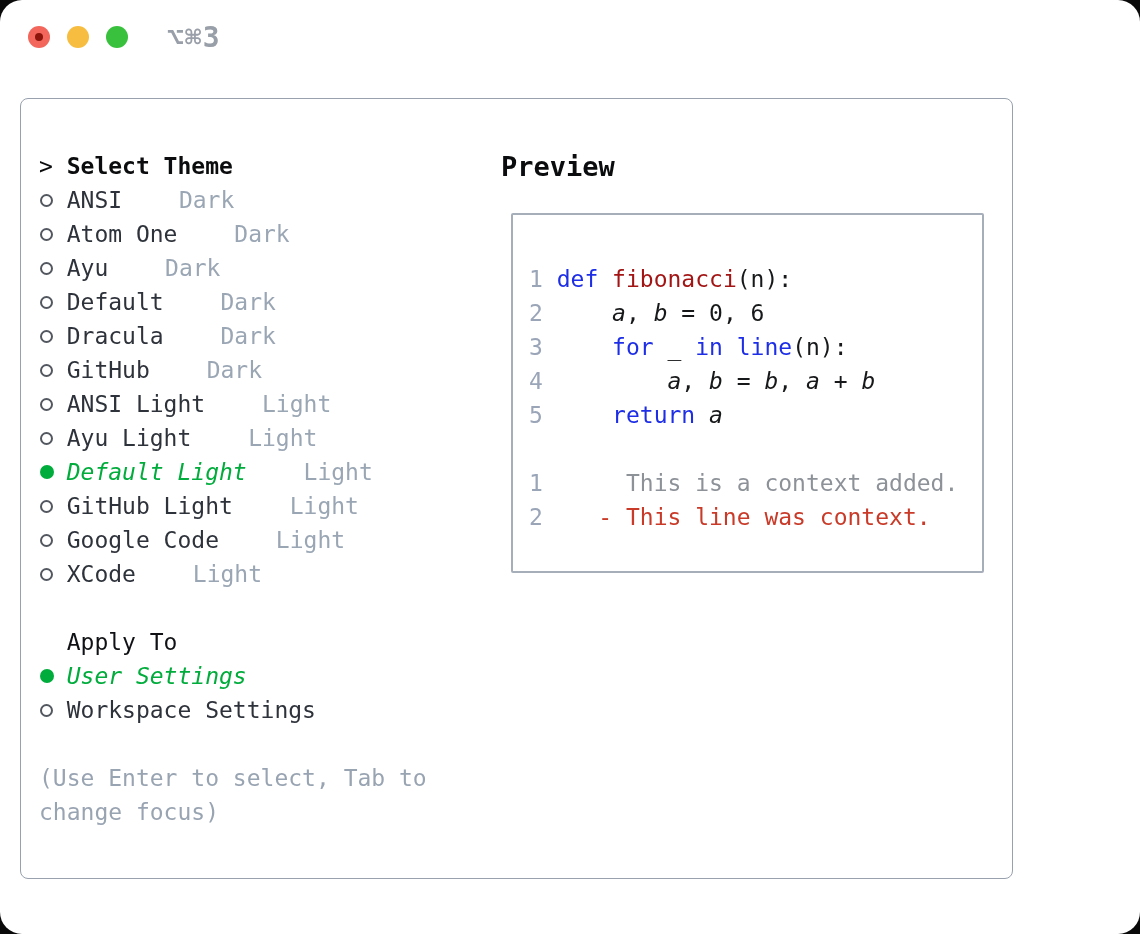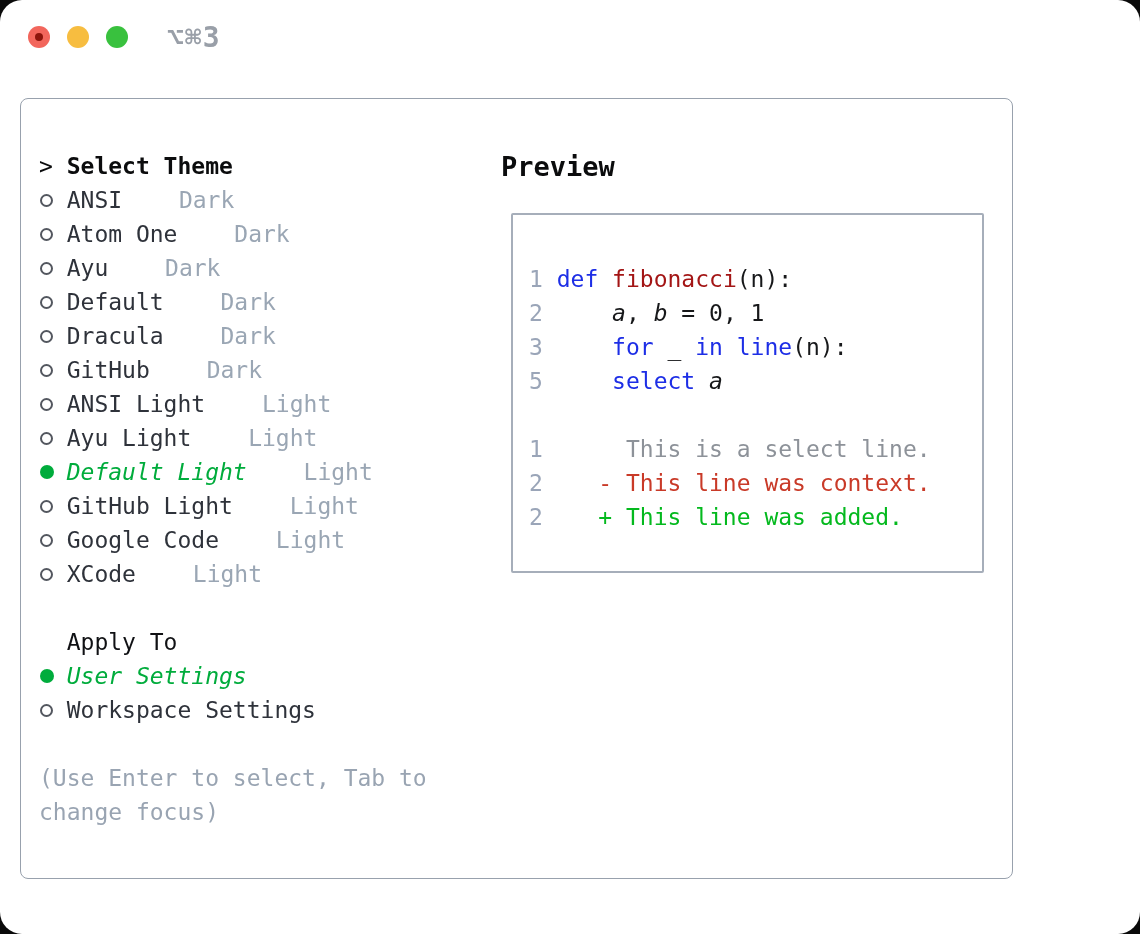"= 0, 1" span.pln { text: 1 -> 6 }
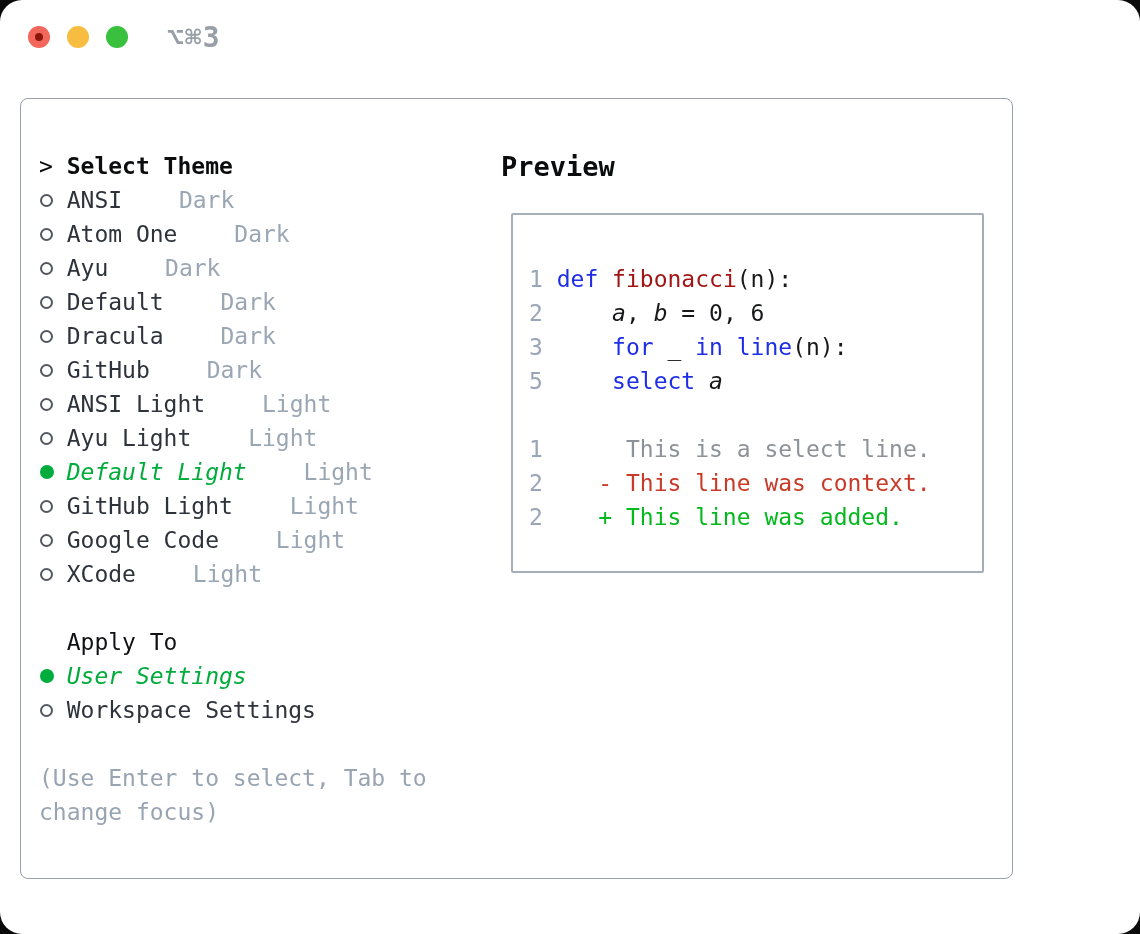"4 a, b = b," div.pline { html: none -> <div><span>4 </span><span> </span><span>a</span><span>, </span><span>b</span><span> = </span><span>b</span><span>, </span><span>a</span><span> + </span><span>b</span></div> }
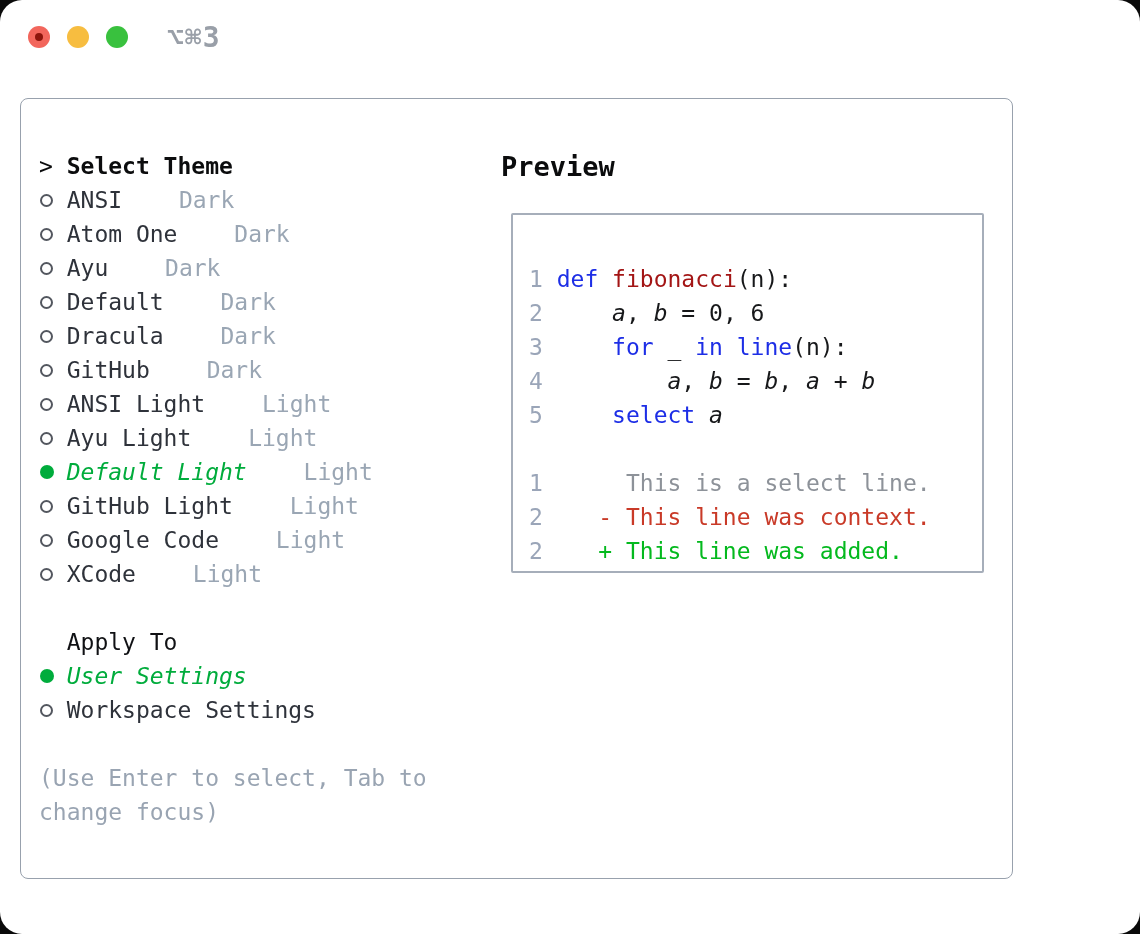"select" span.kw { text: select -> return }
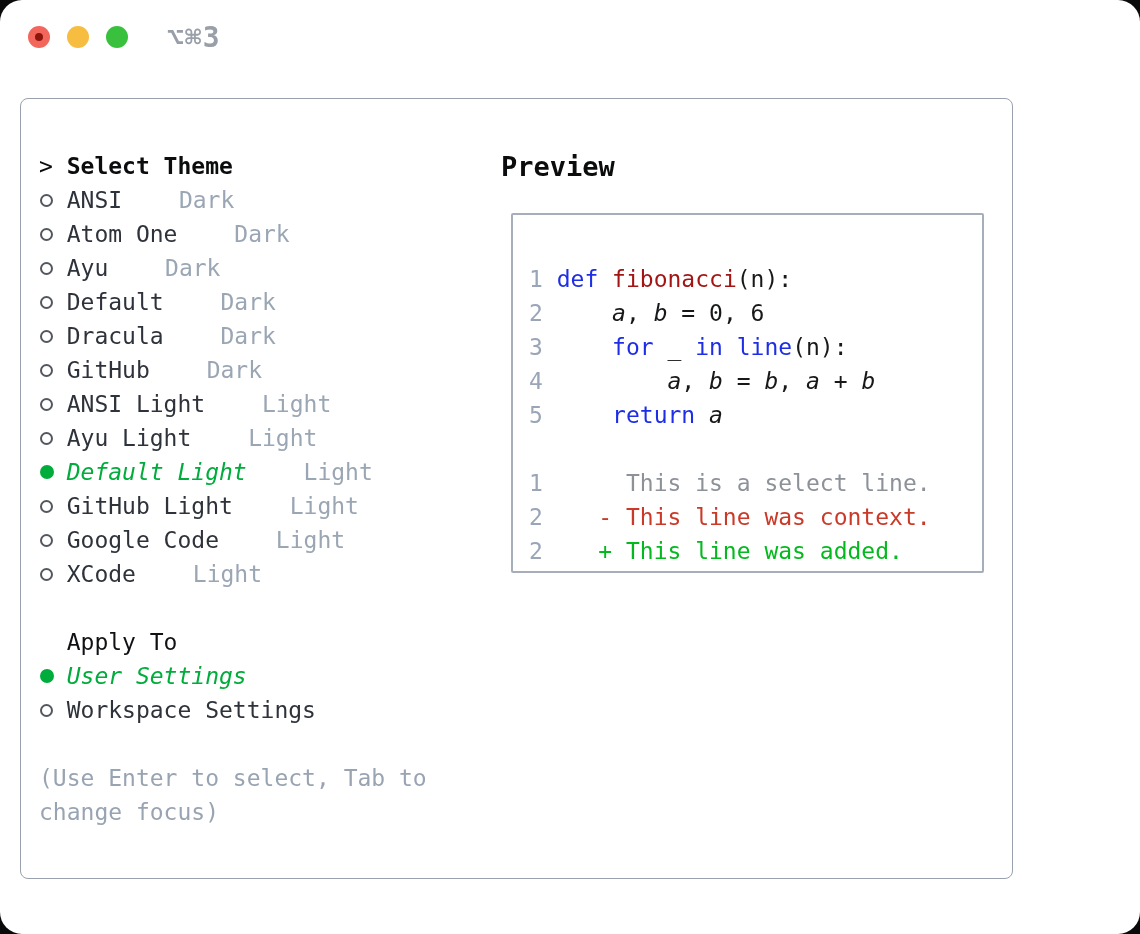"This is a select line." span.ctx { text: select line -> context added }
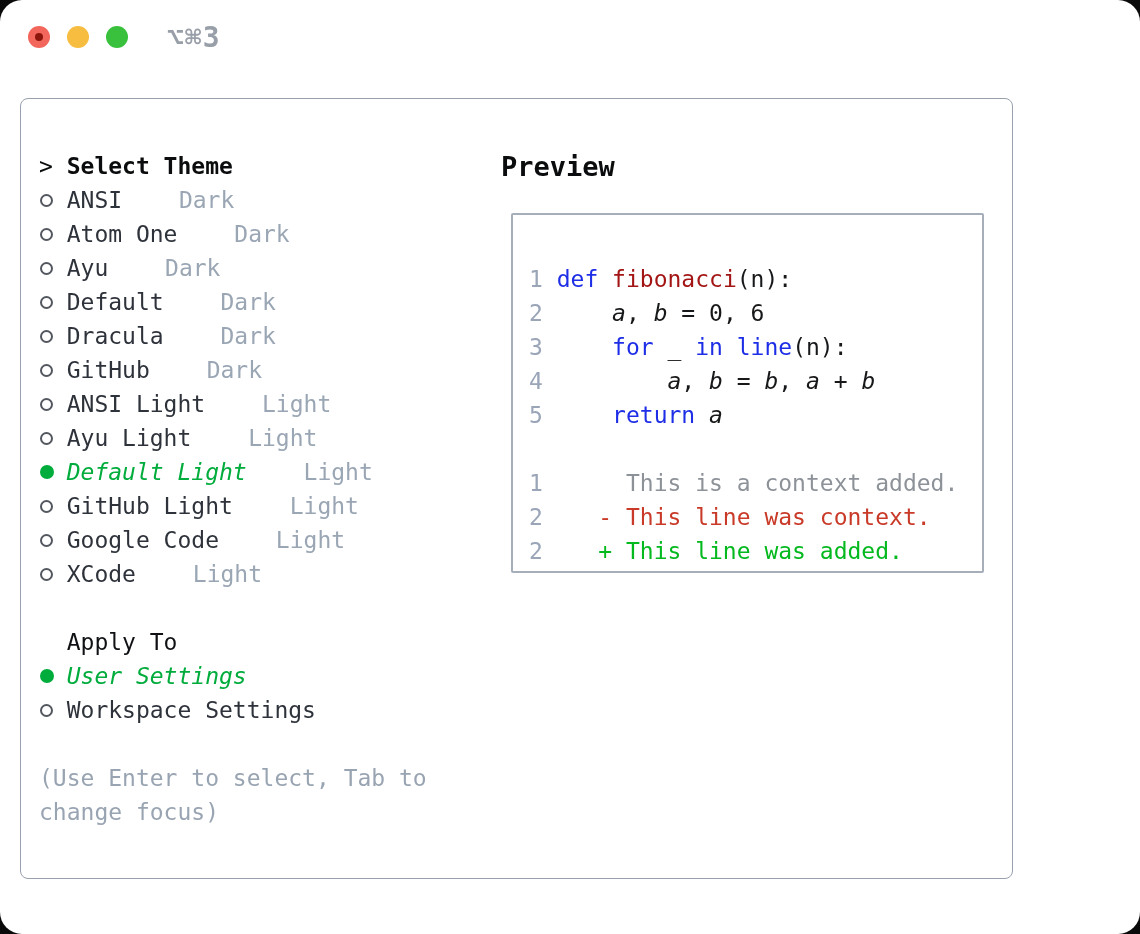"2 + This line was" div.pline { html: <div><span>2</span><span> </span><span>+ This line was added.</span></div> -> none }
